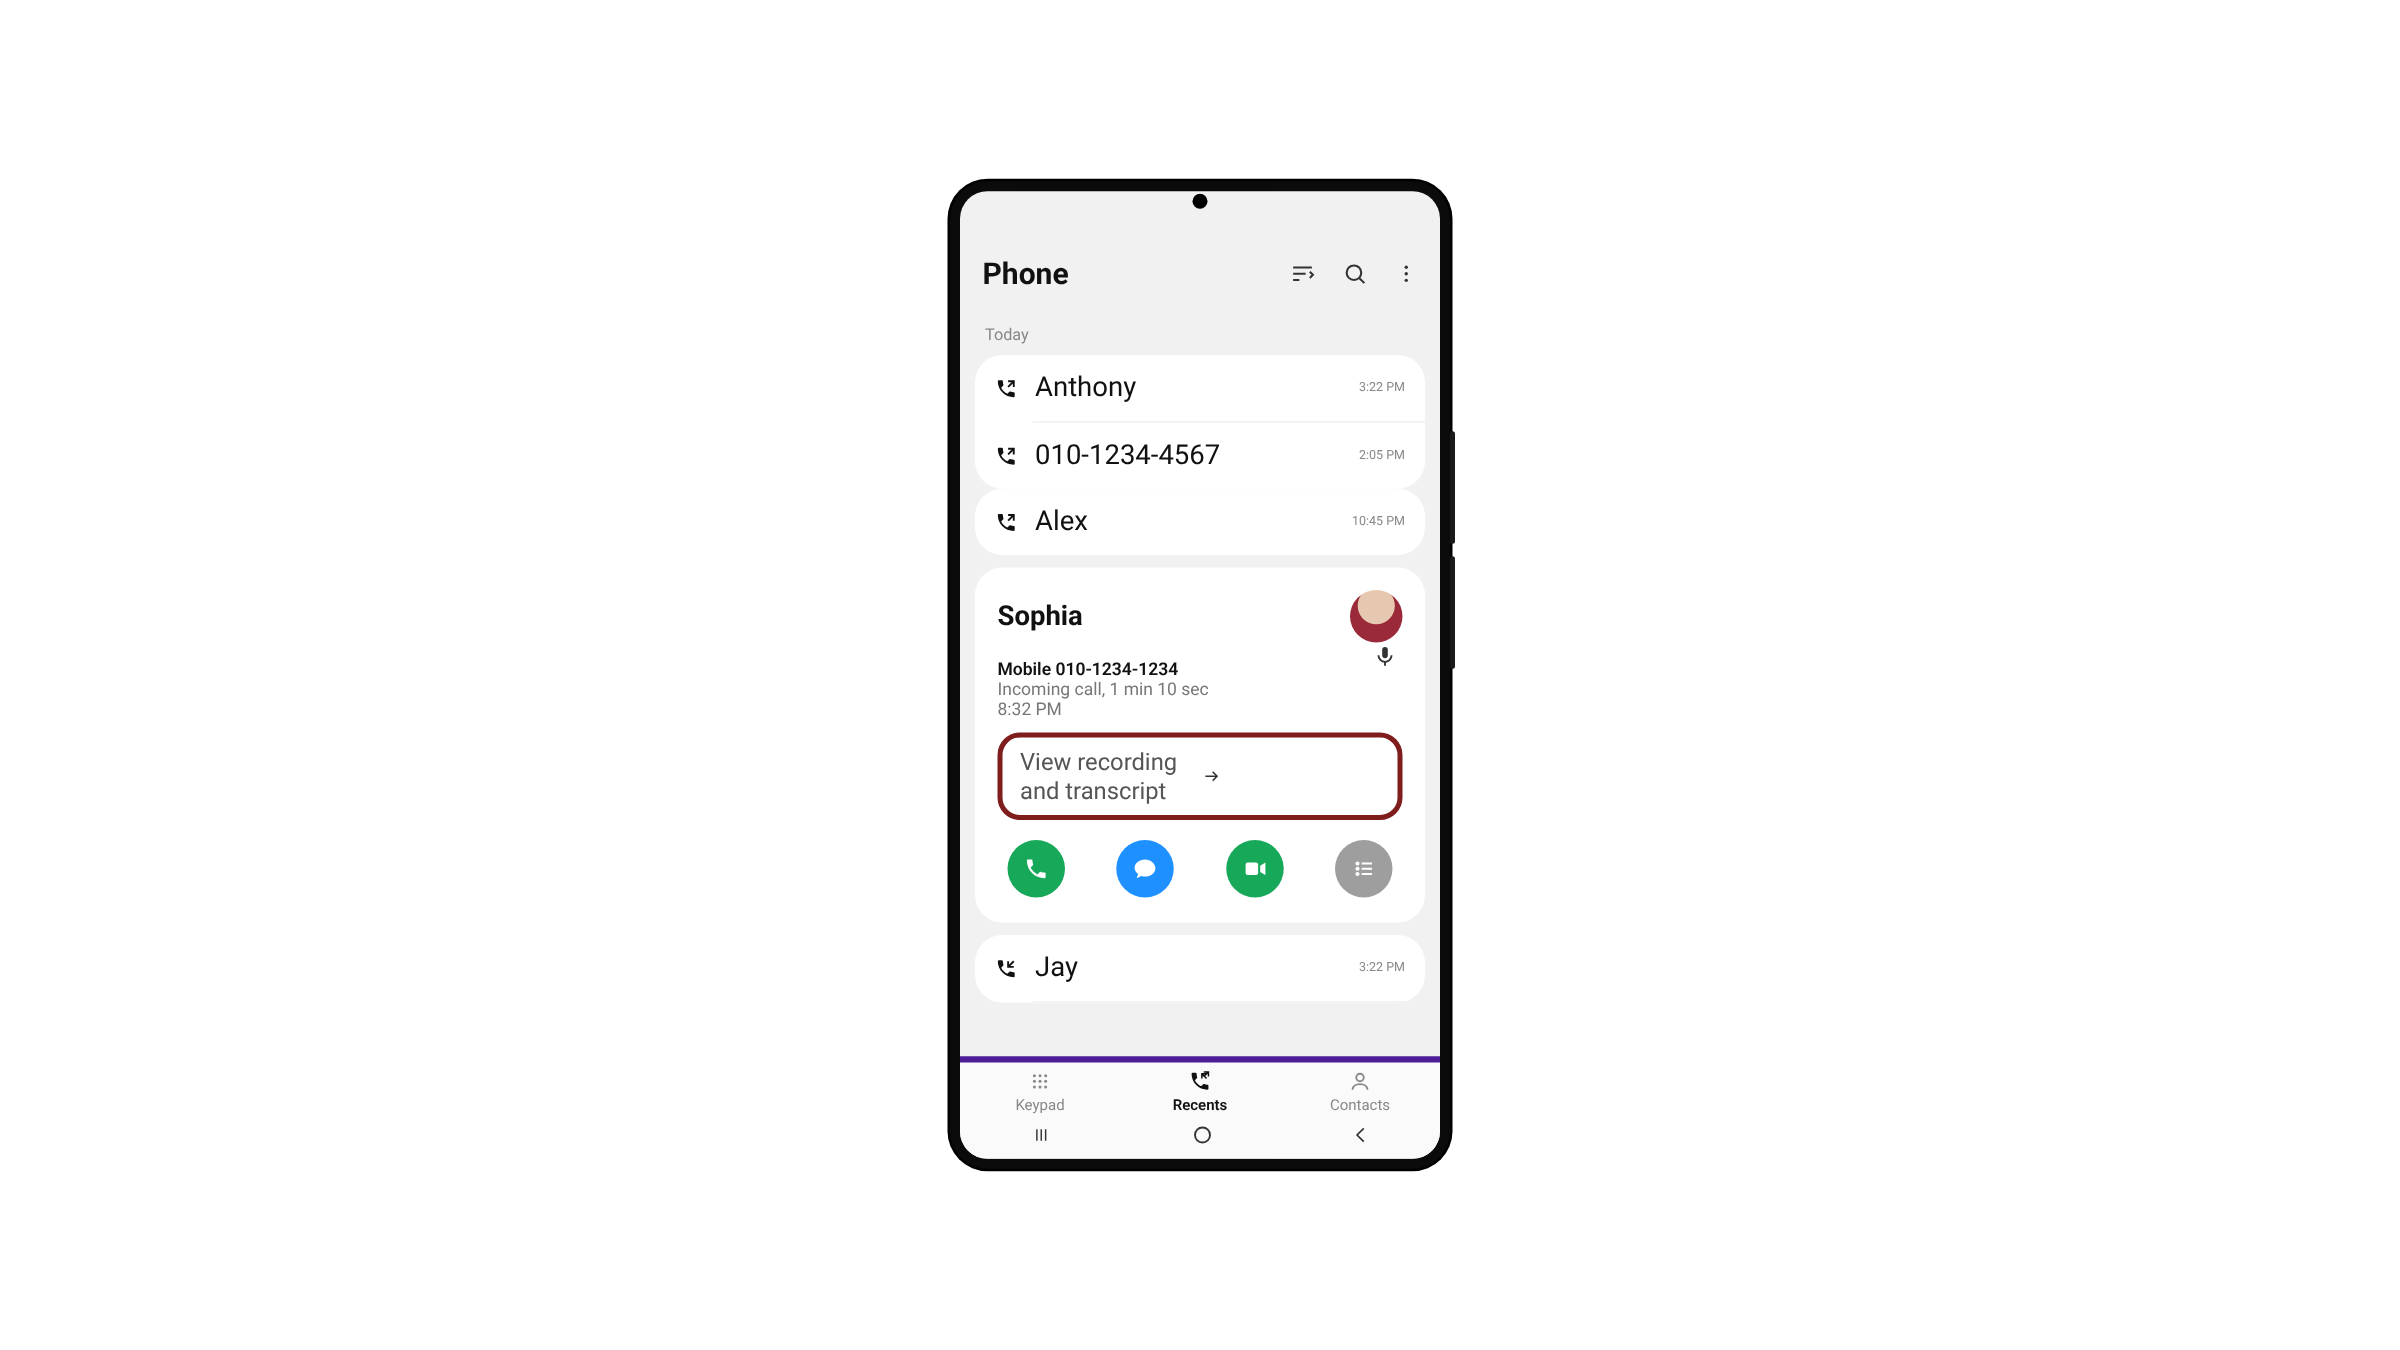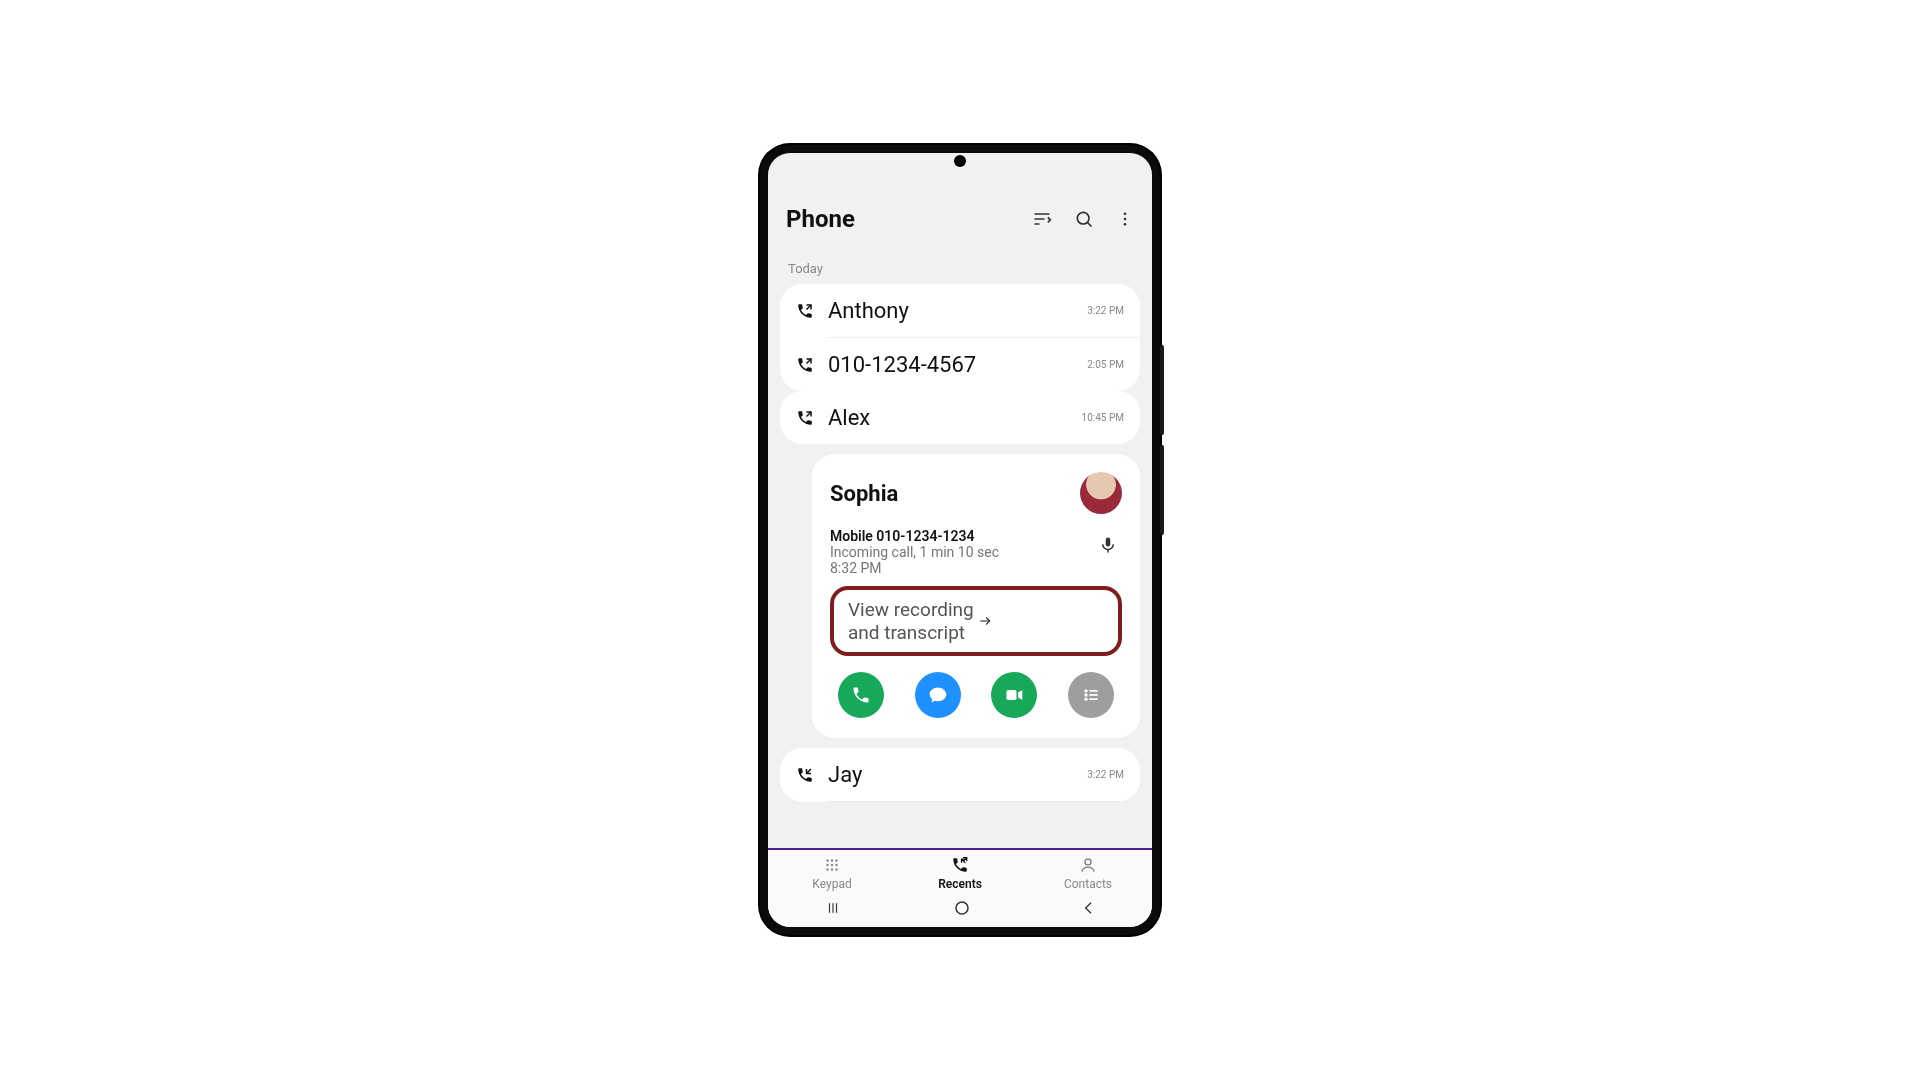"Sophia" .expand { margin-left: 32px -> none }
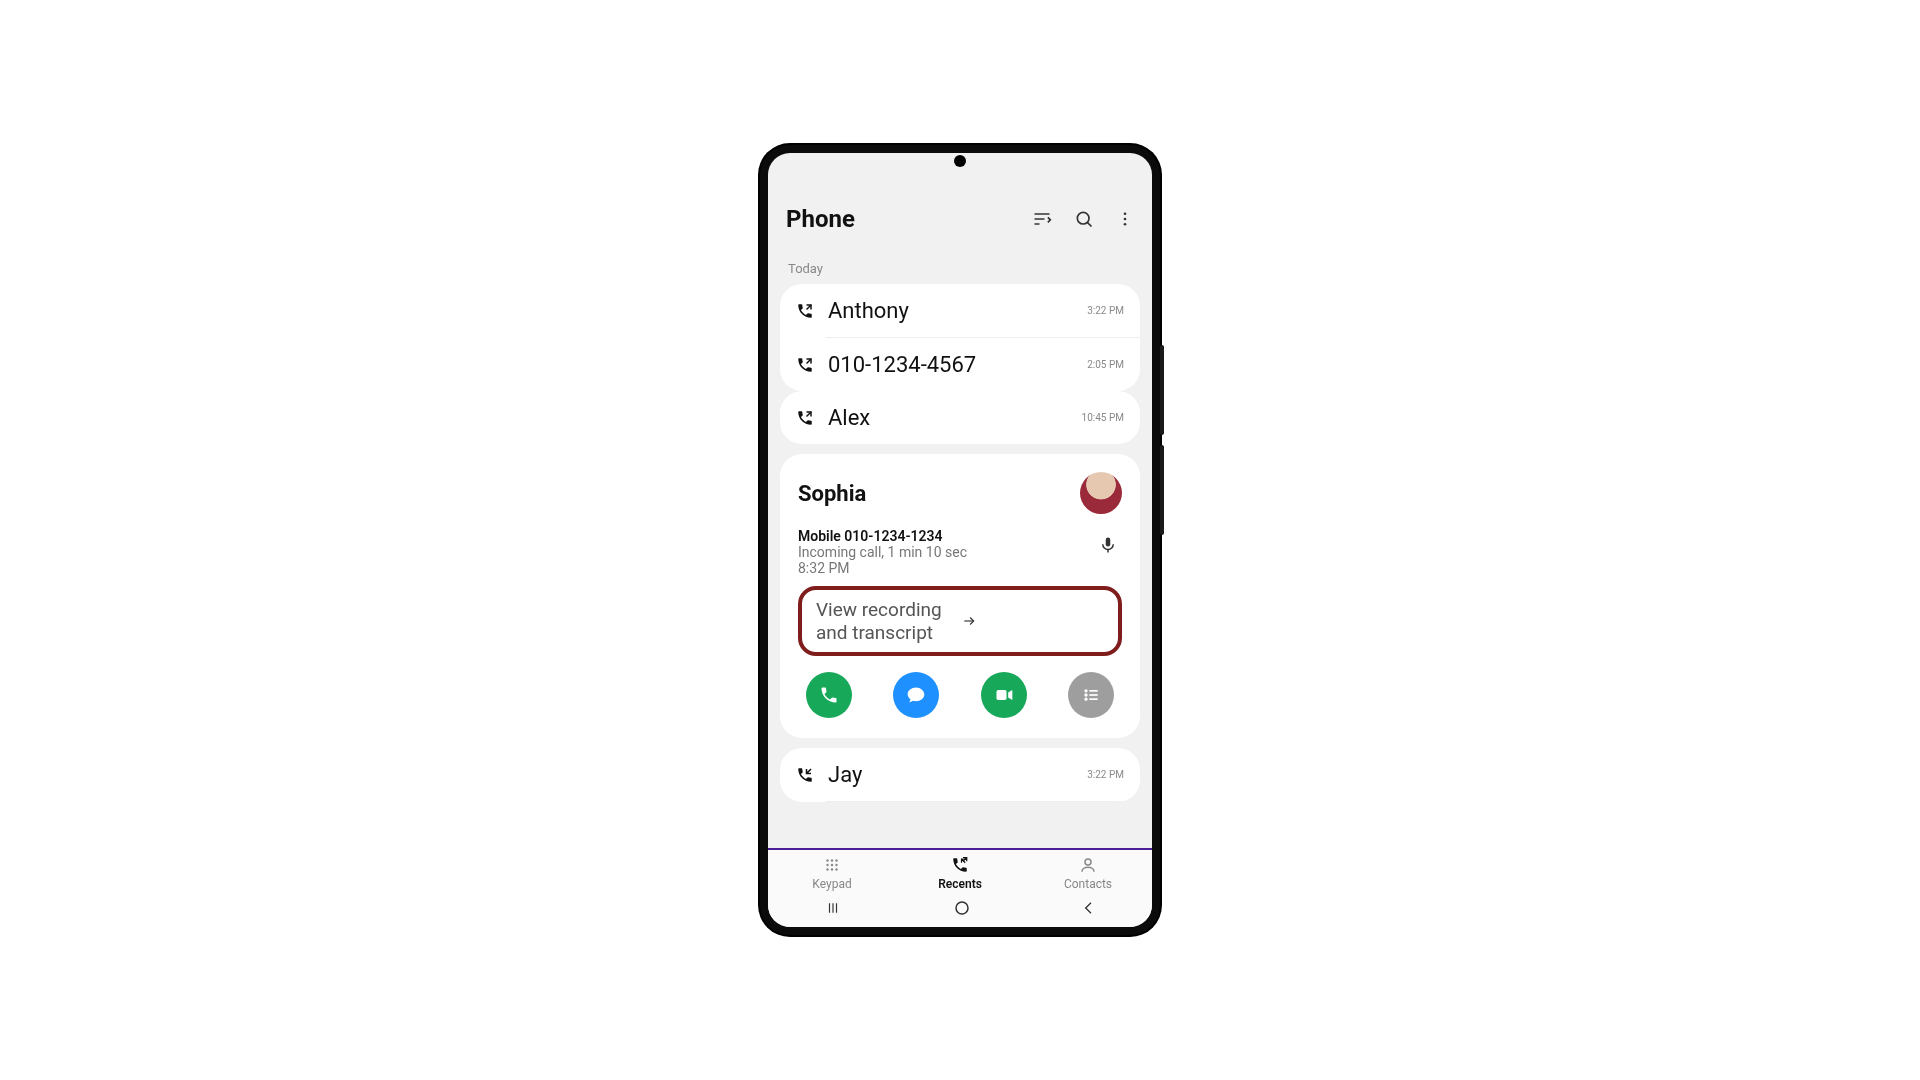"Mobile 010-1234-1234" .ex-row2 { align-items: center -> none }
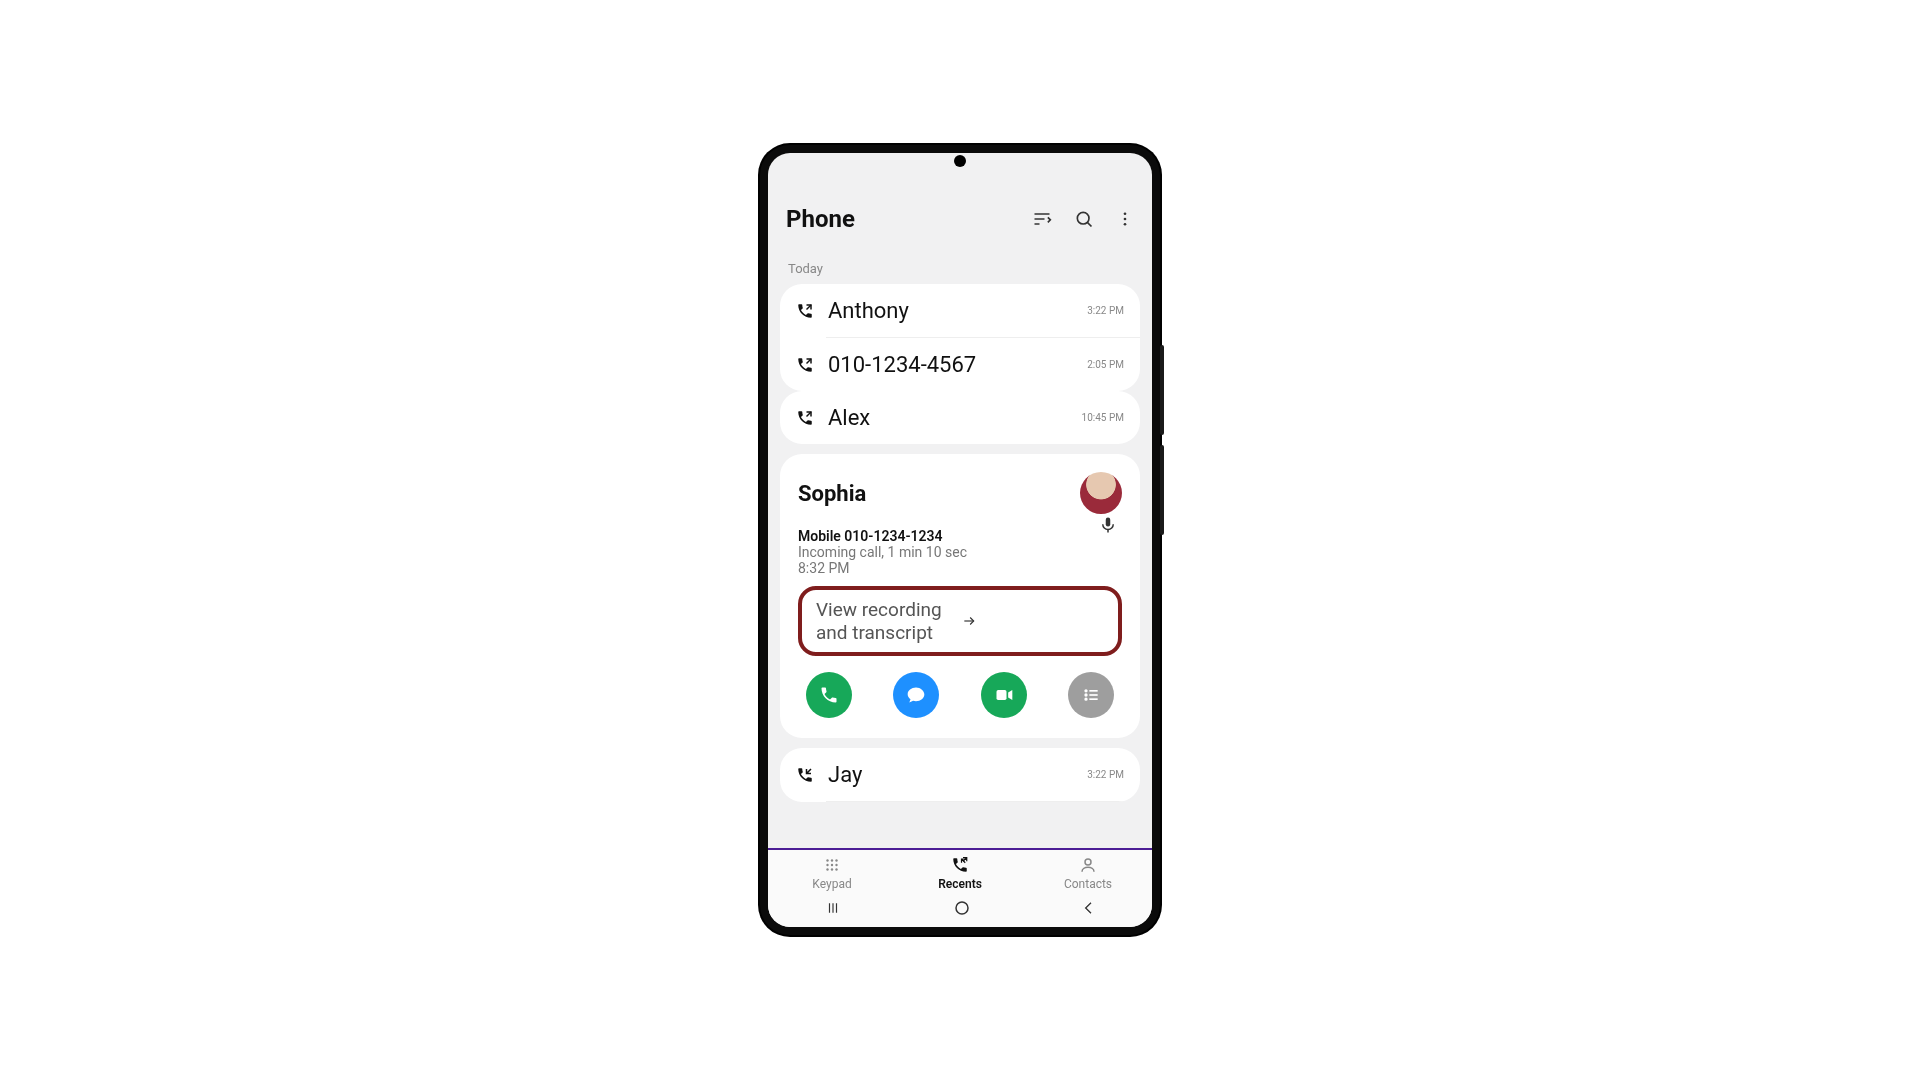"Keypad" .botnav { border-top: 2px solid #4c1d95 -> 5px solid #4c1d95 }
